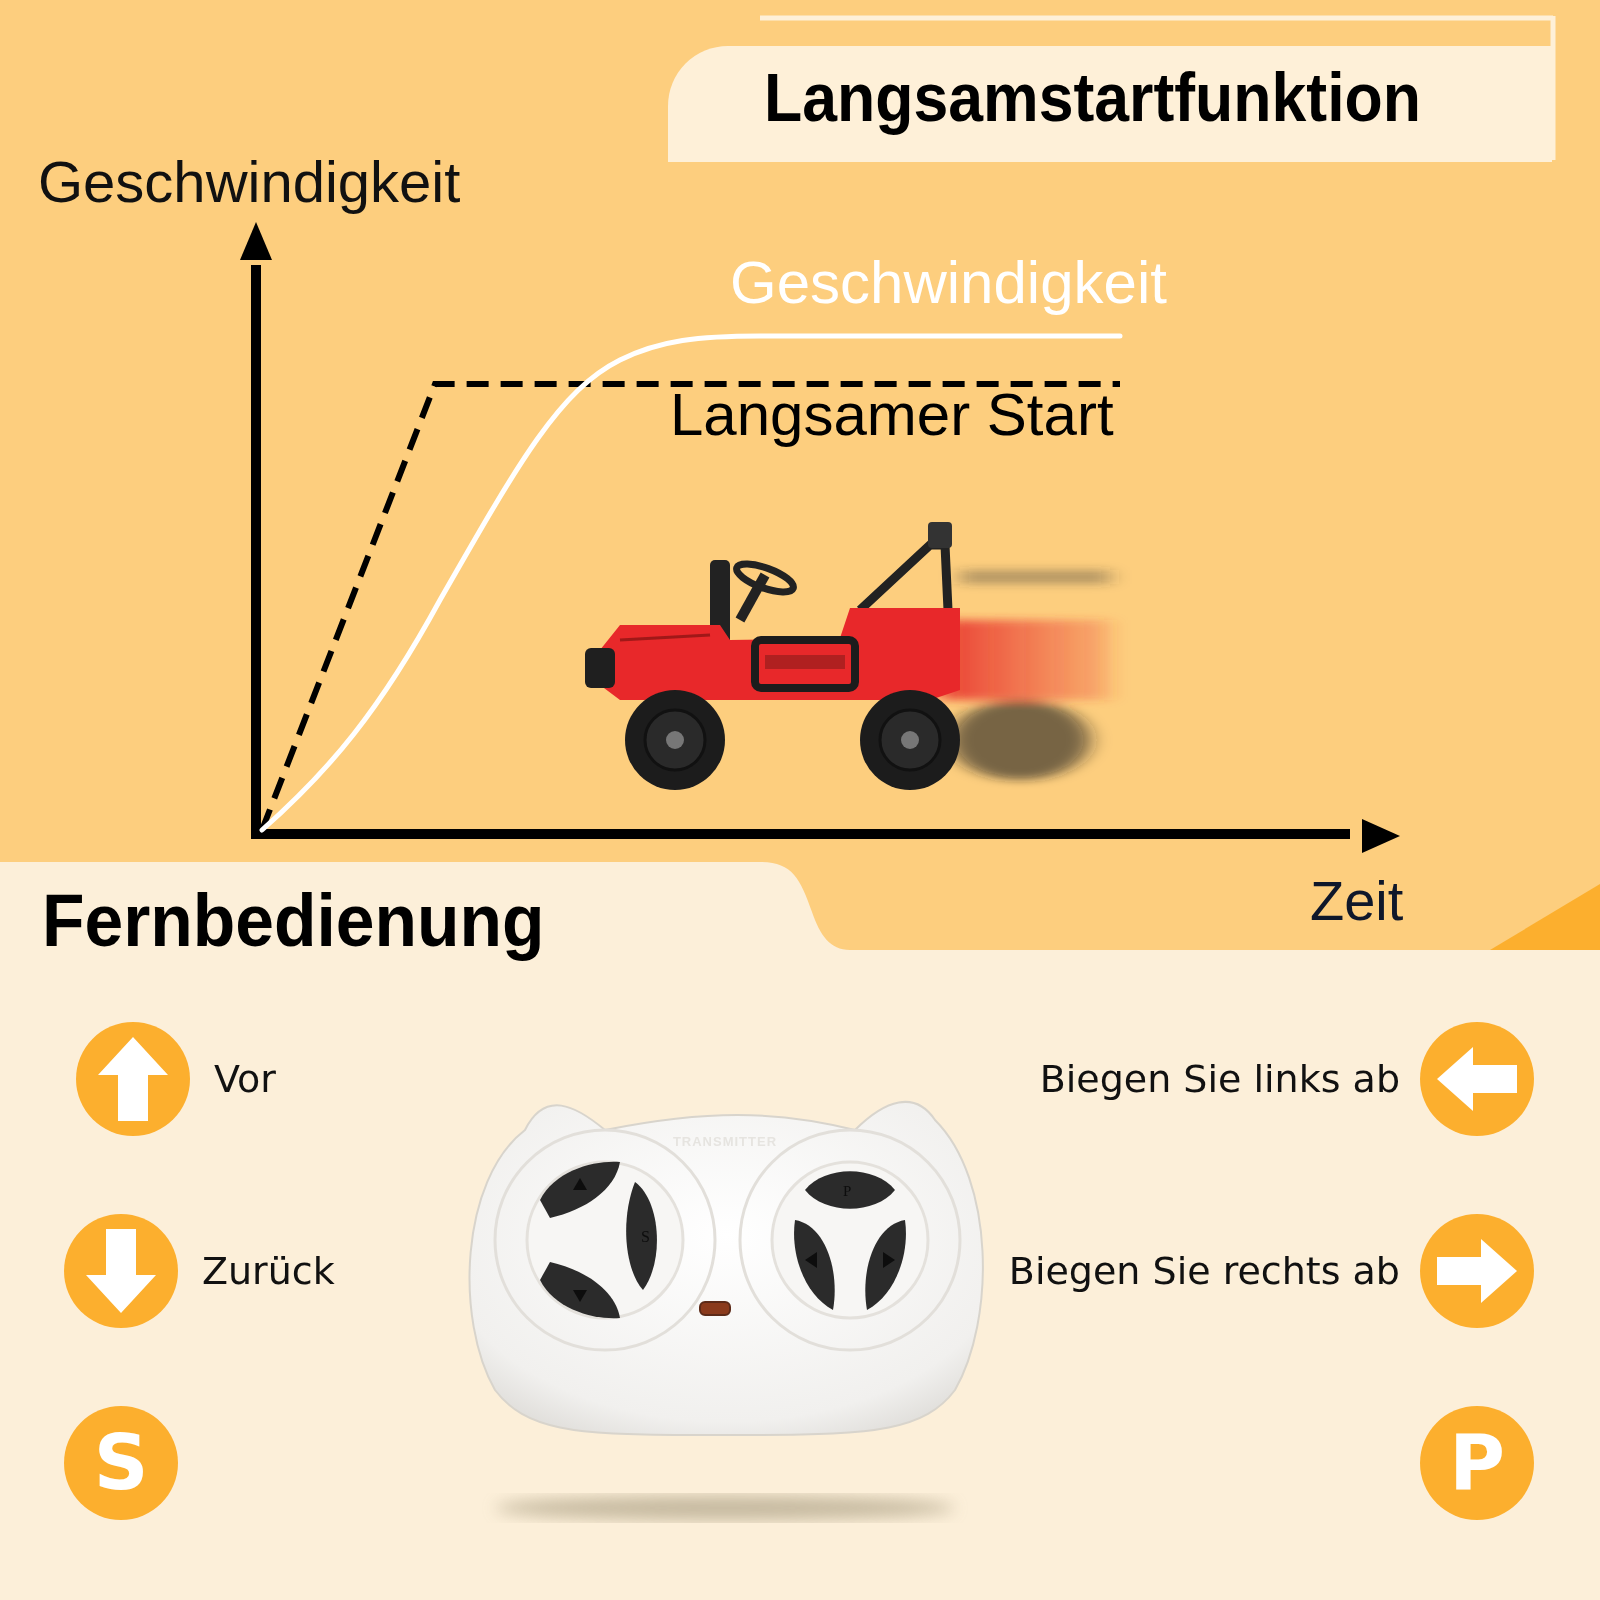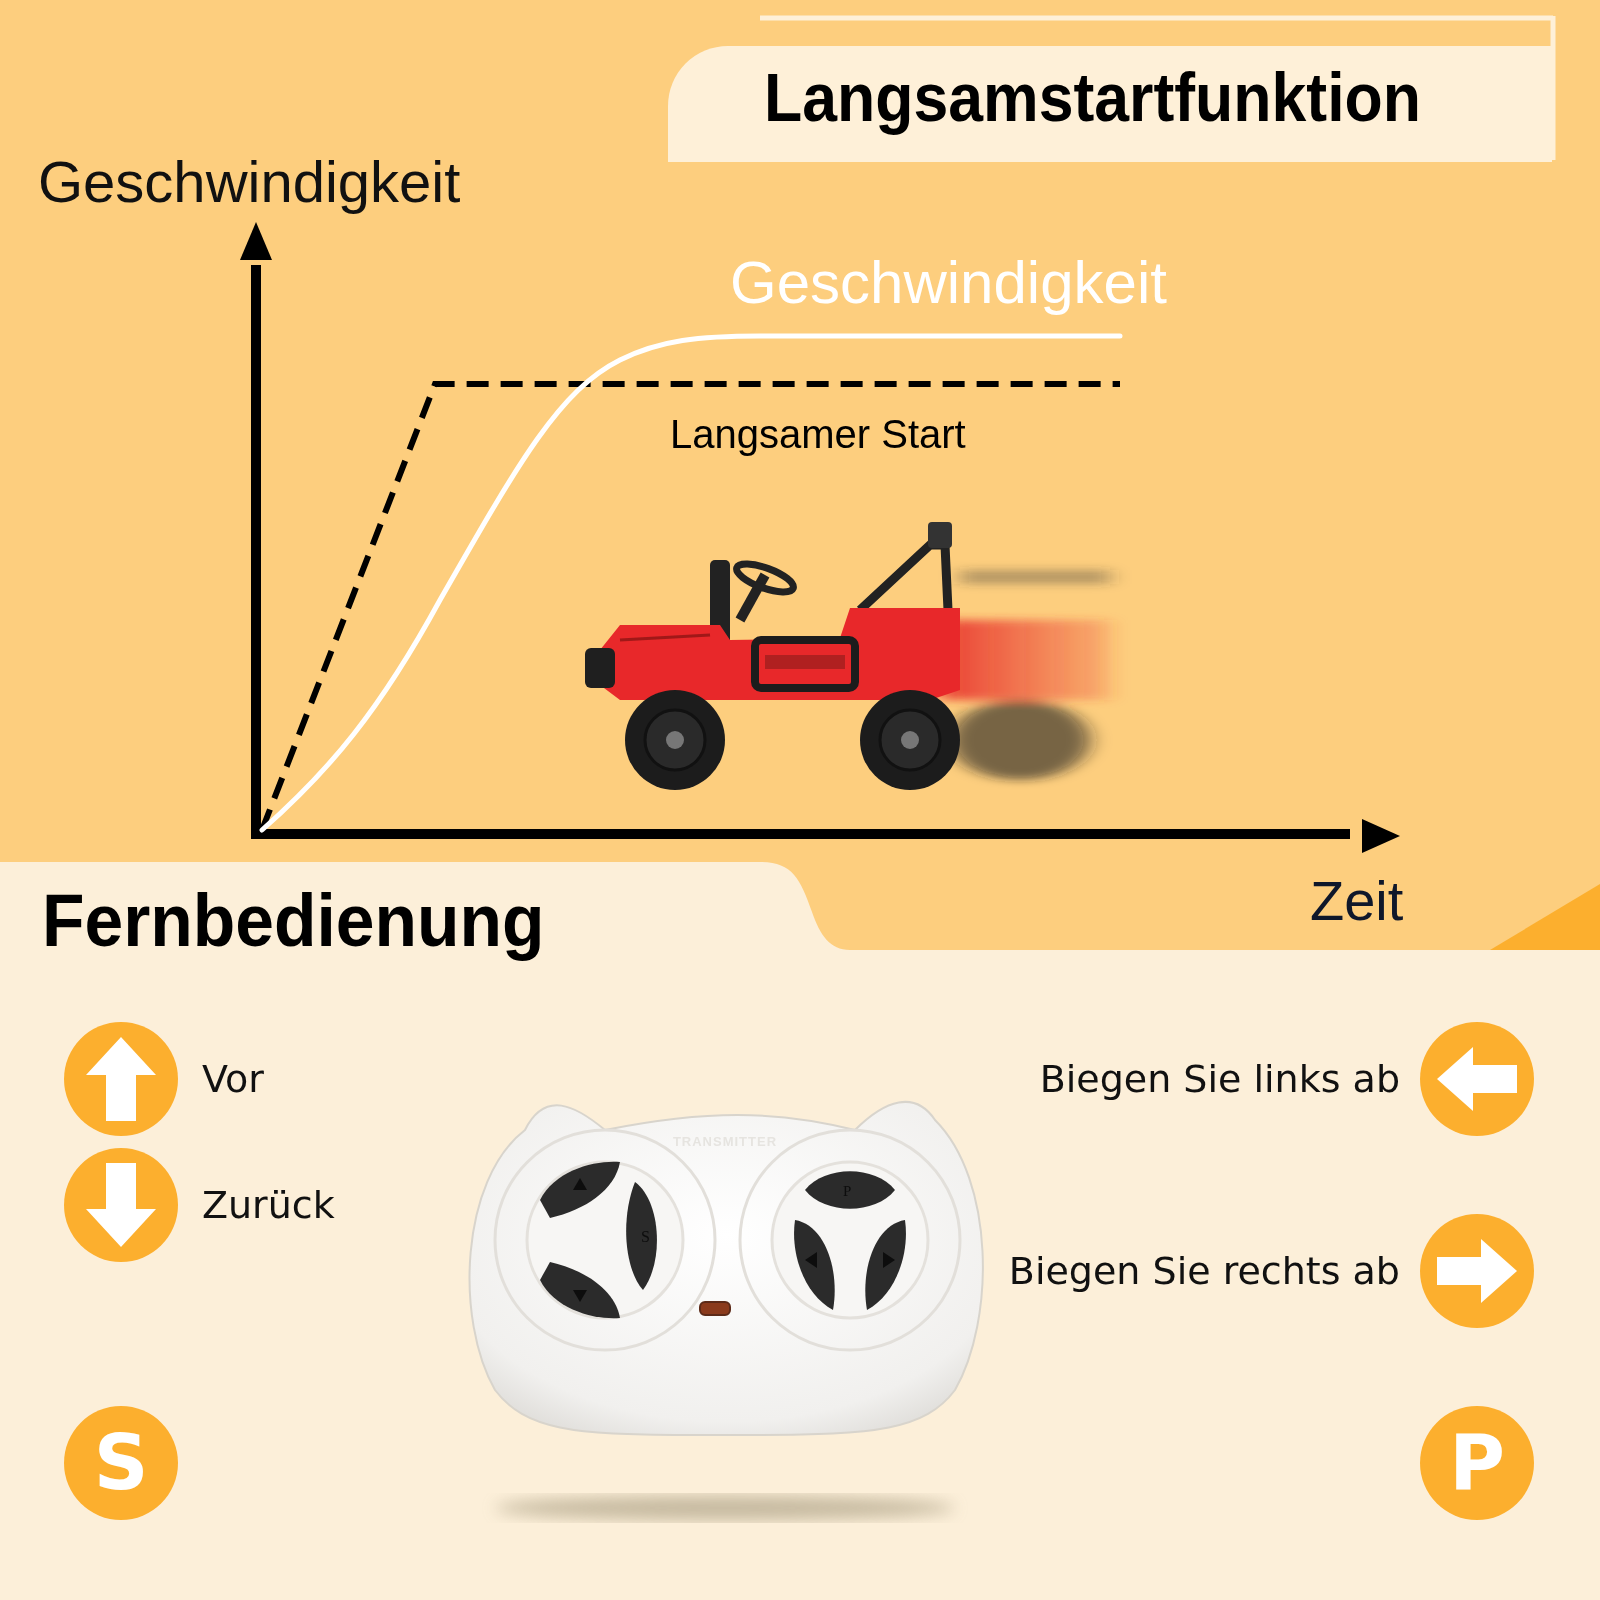"Langsamer Start" #dash-label { font-size: 40px -> 60px; top: 412px -> 380px }
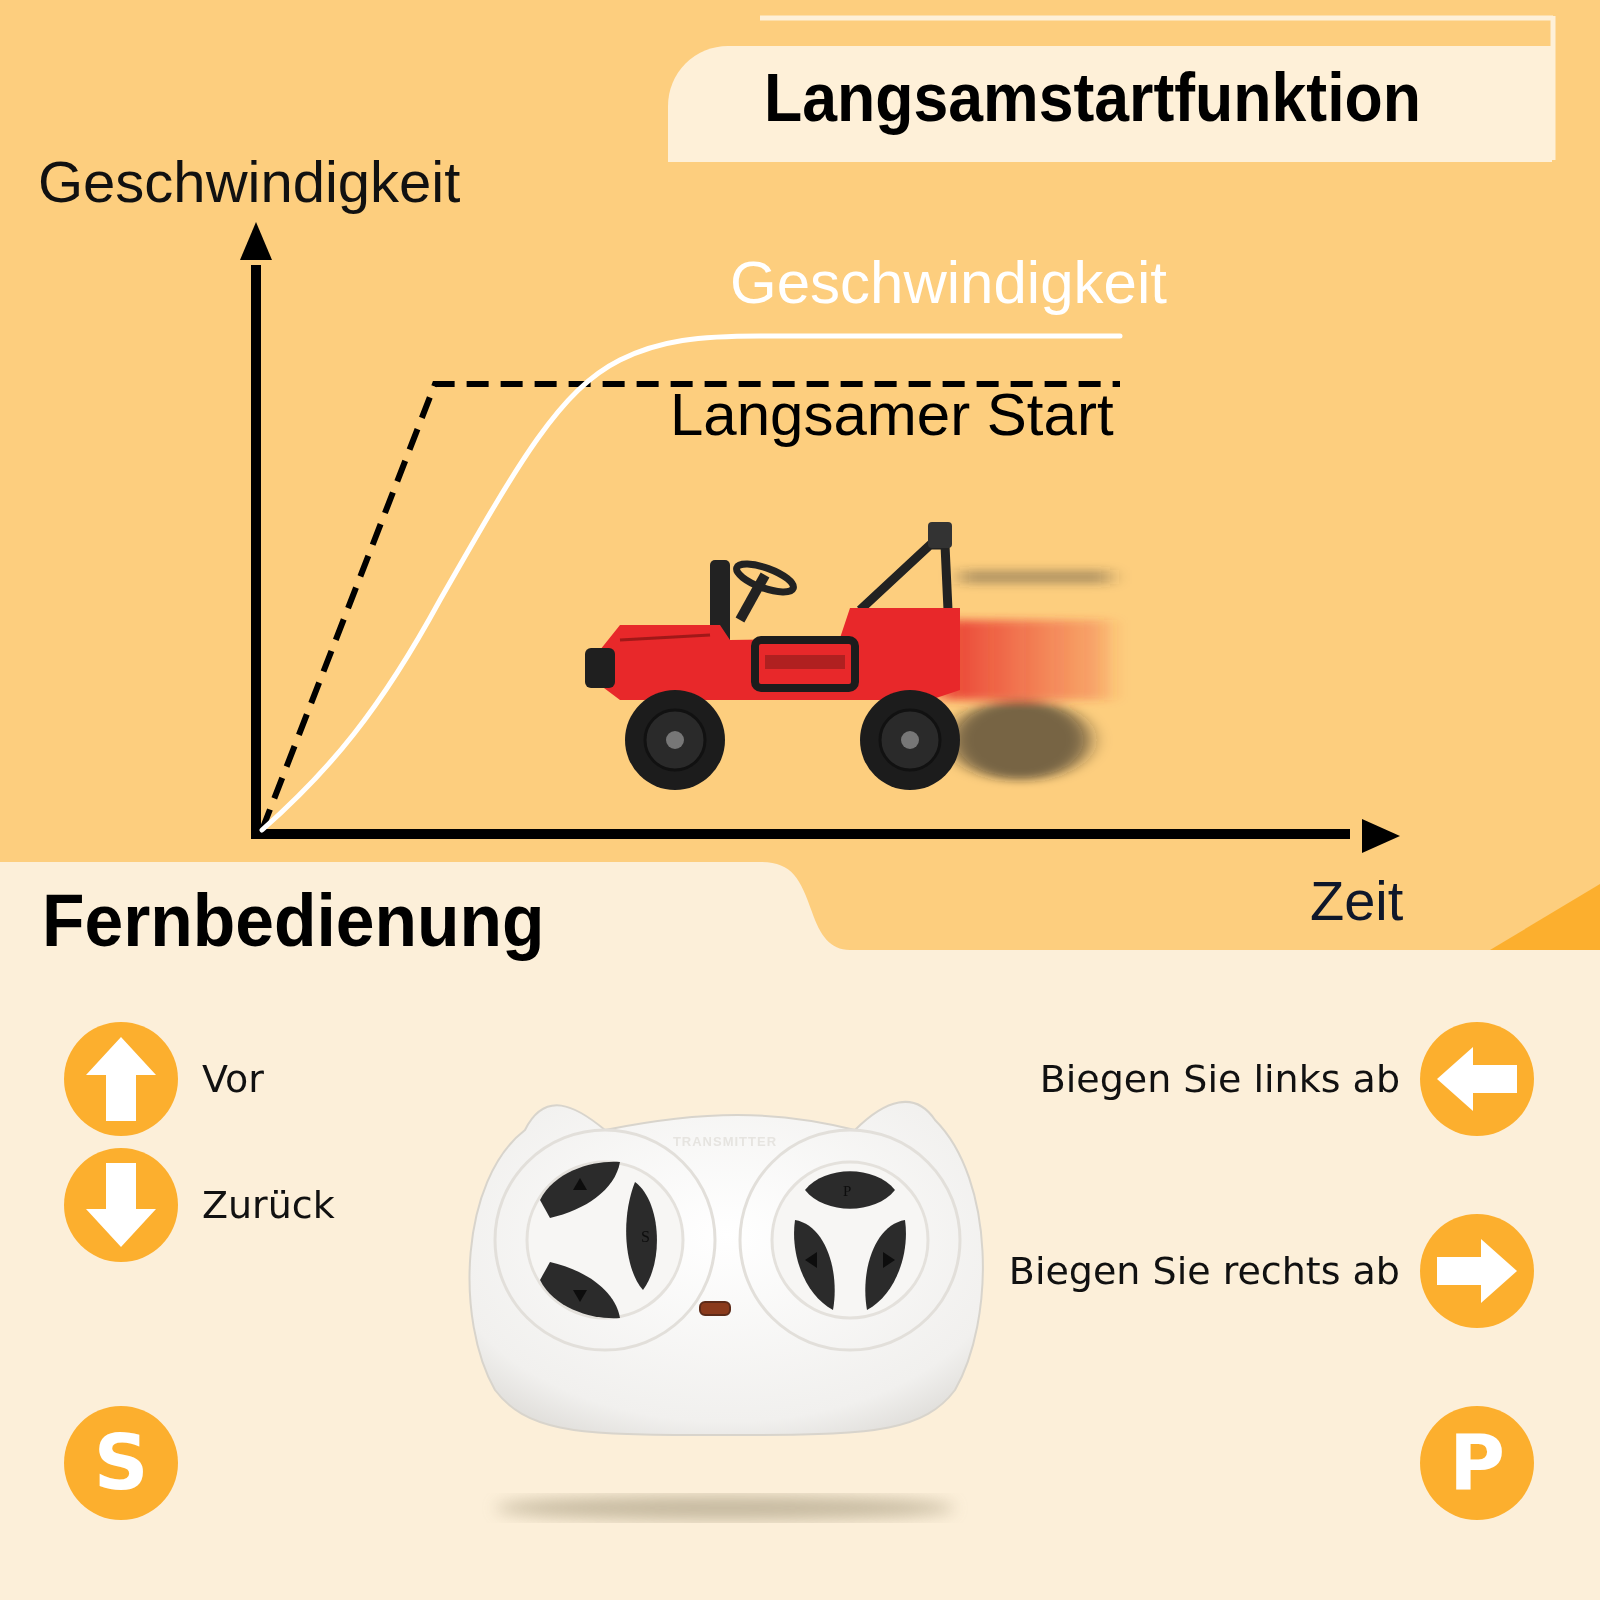"Vor" div.ctrl { left: 64px -> 76px }
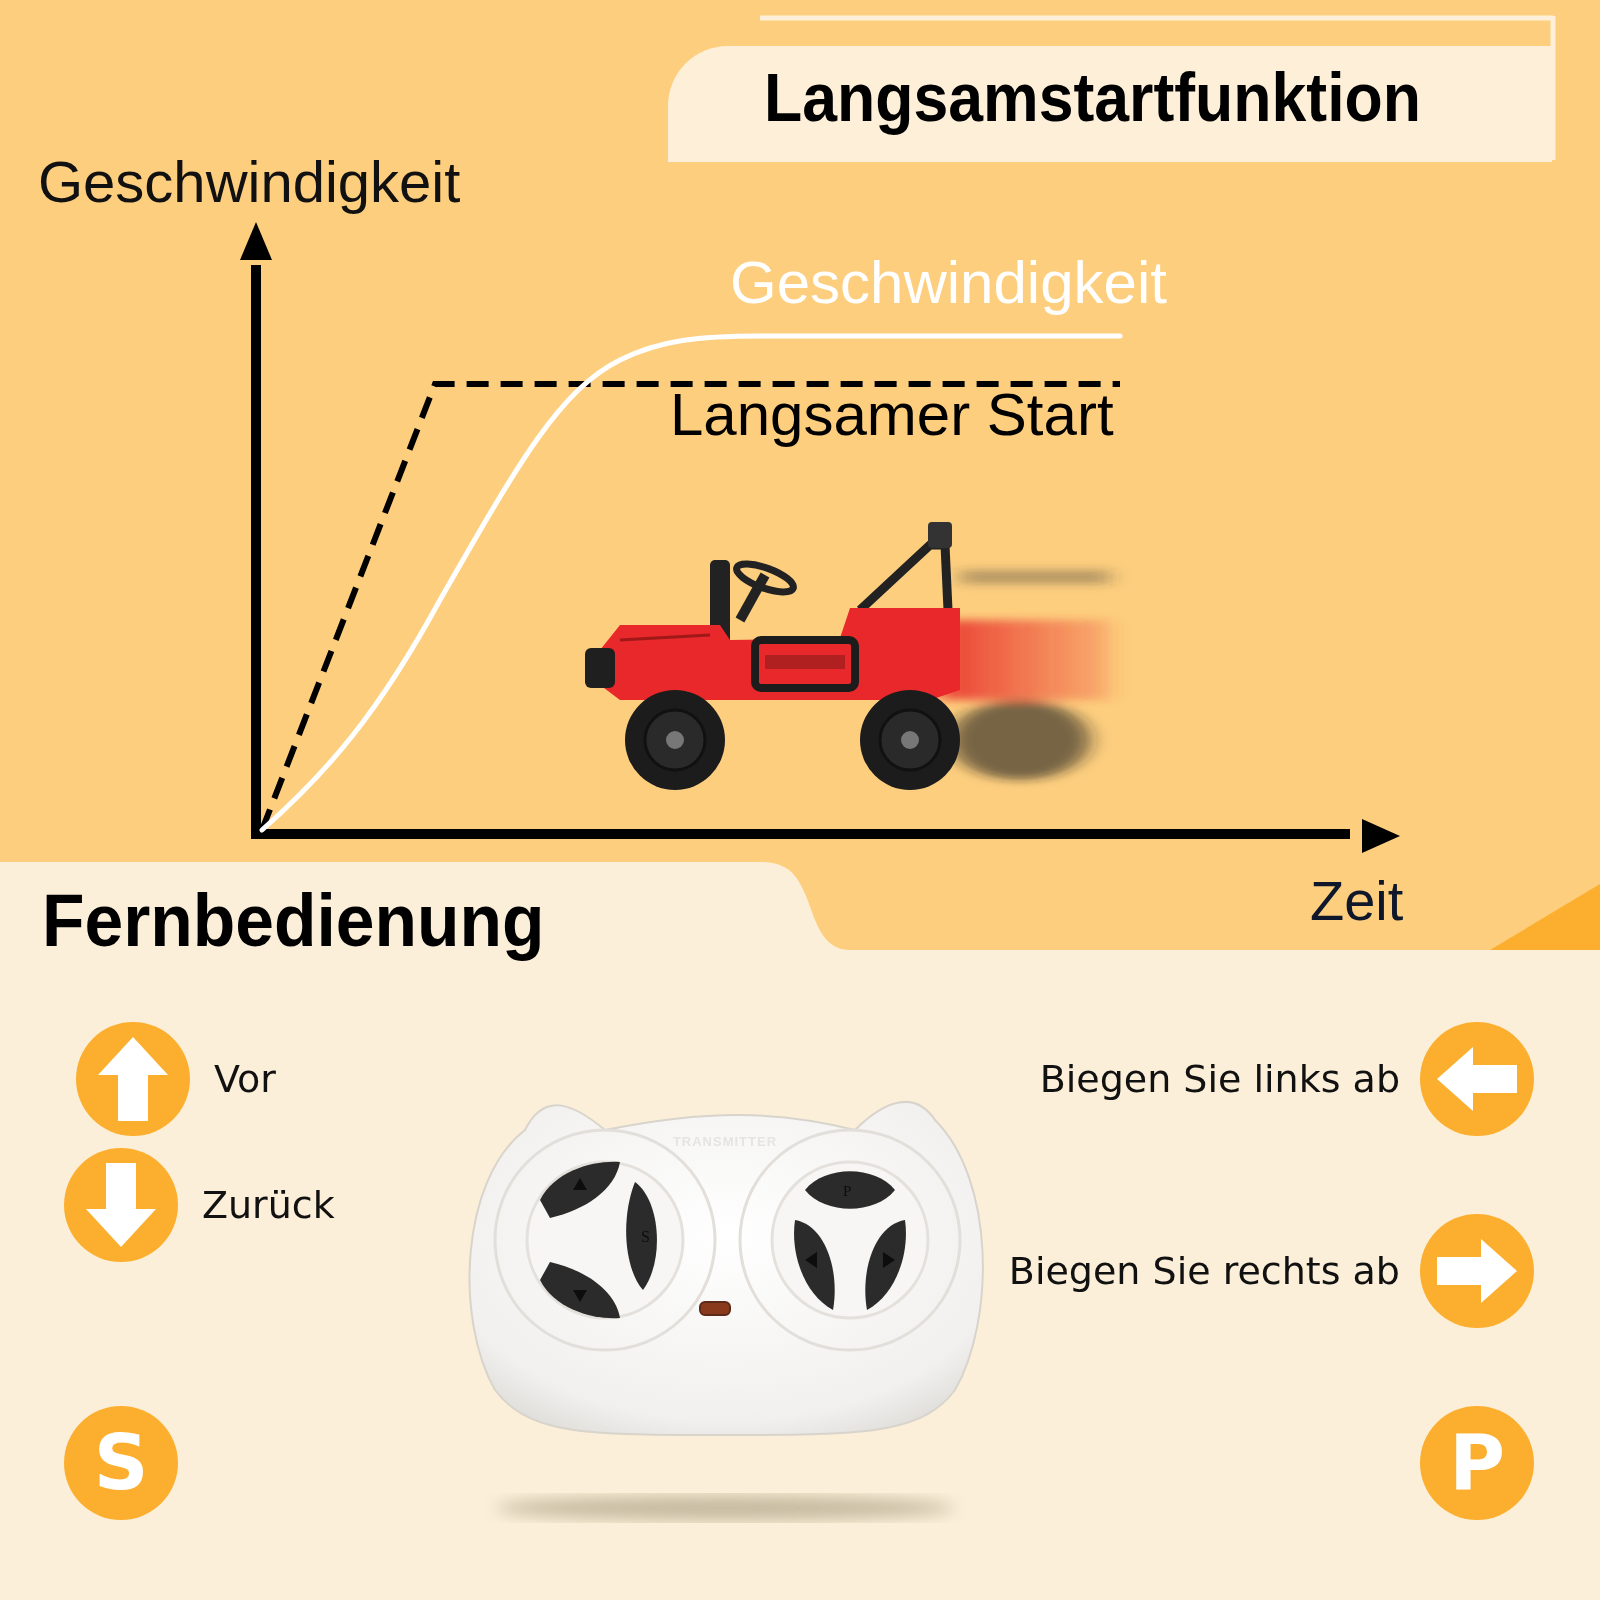"Zurück" div.ctrl { top: 1148px -> 1214px }
